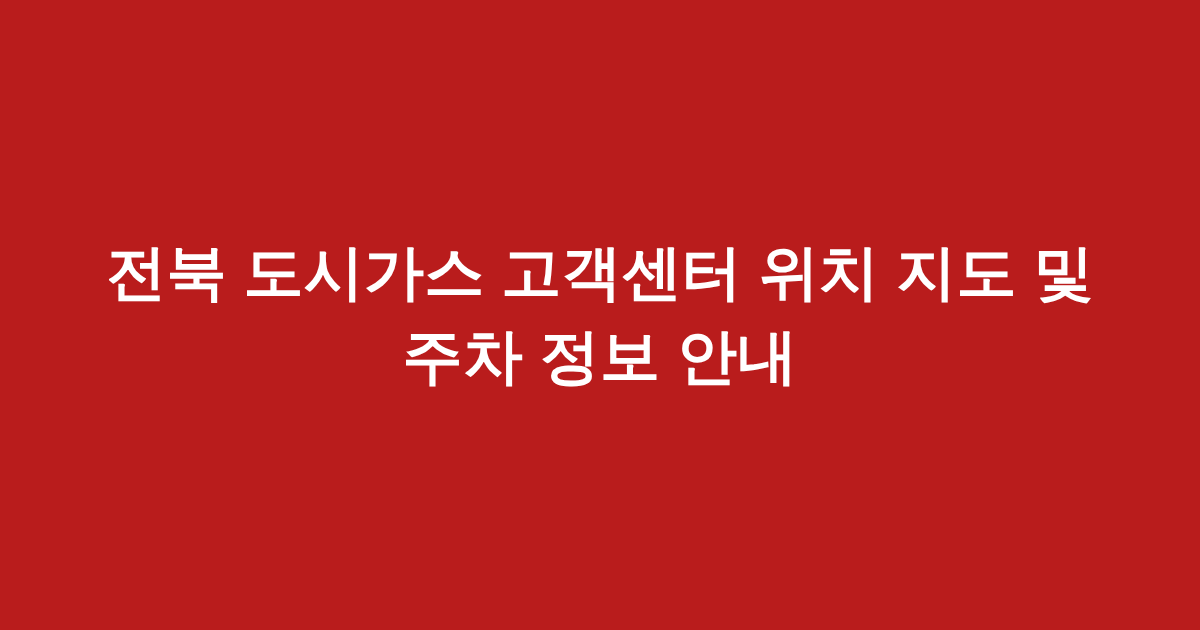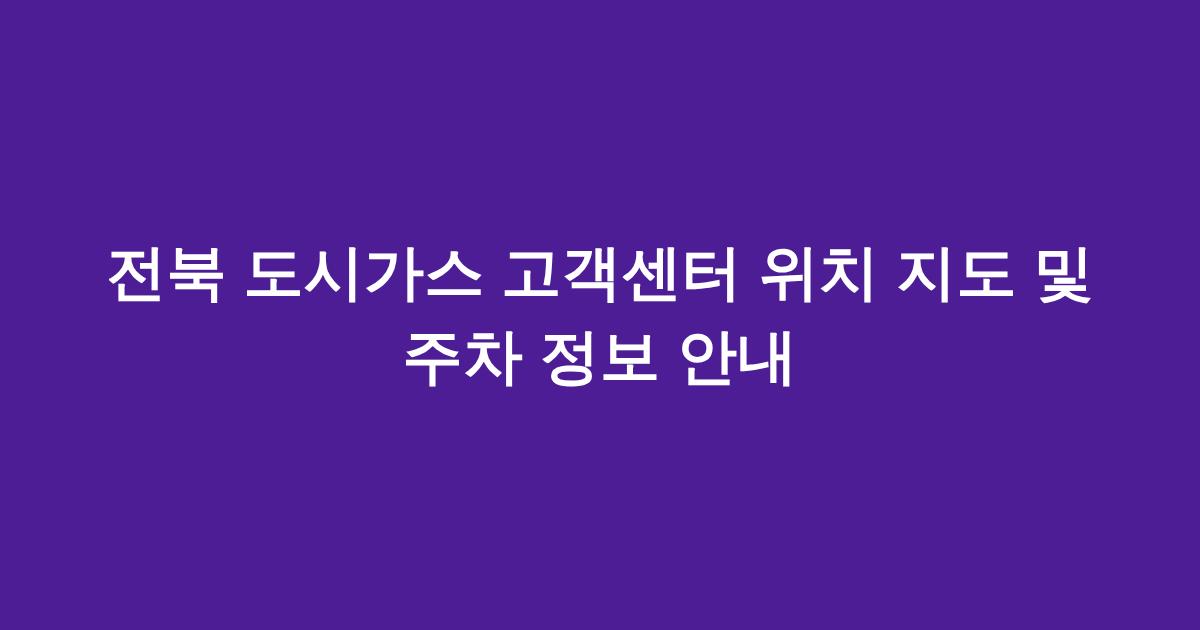"전북 도시가스 고객센터 위치 지도" .og-card { background-color: #4c1d95 -> #b91c1c }
